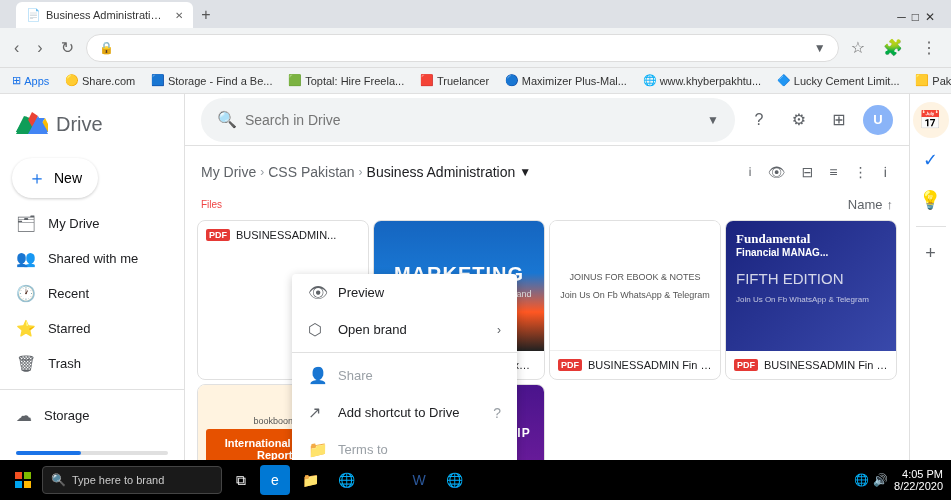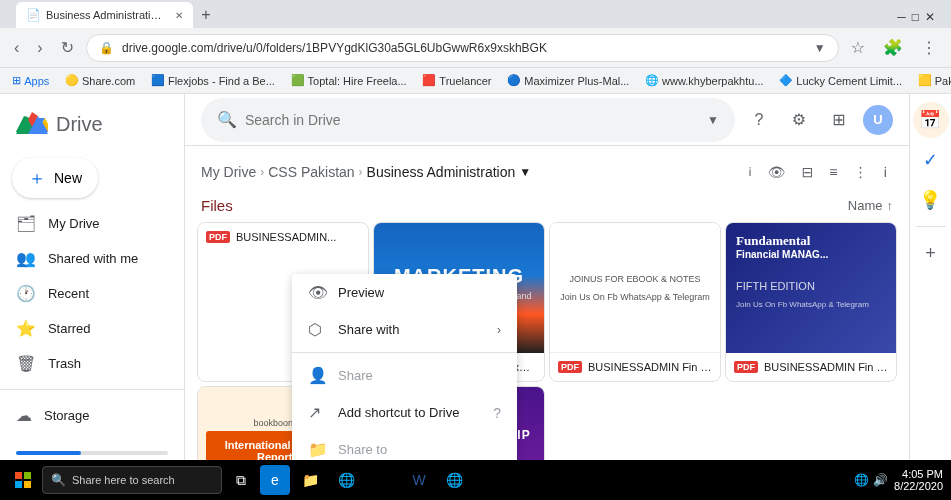"drive.google.com/drive/u/0/folders/1BPVY" span.address-text { html: <span>drive.google.com/drive/u/0/folders/1BPVYgdKlG30a5GL6UbGwwR6x9xskhBGK</span> -> none }
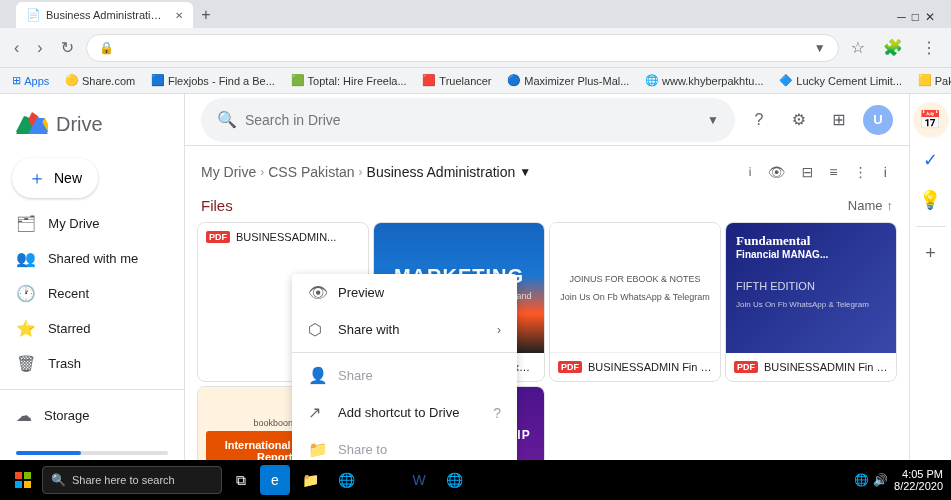"Flexjobs - Find a Be..." span { text: Flexjobs -> Storage }
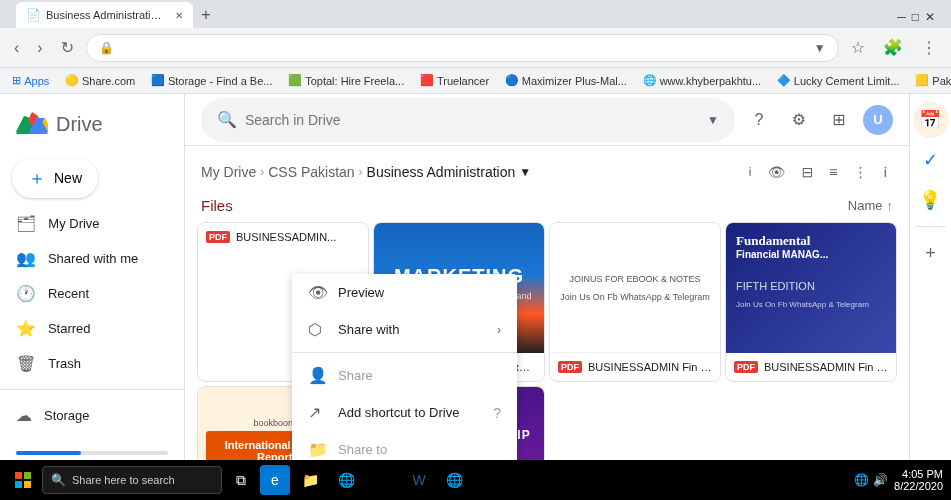"Files" .files-label { color: #7f1d1d -> #ef4444; font-size: 15px -> 10px }
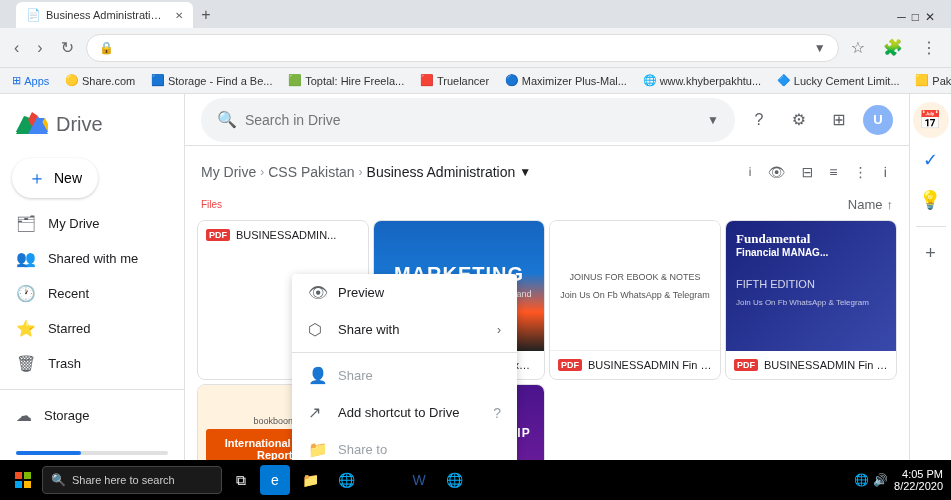"FIFTH EDITION" div { font-size: 11px -> 15px; margin-top: 20px -> 12px }
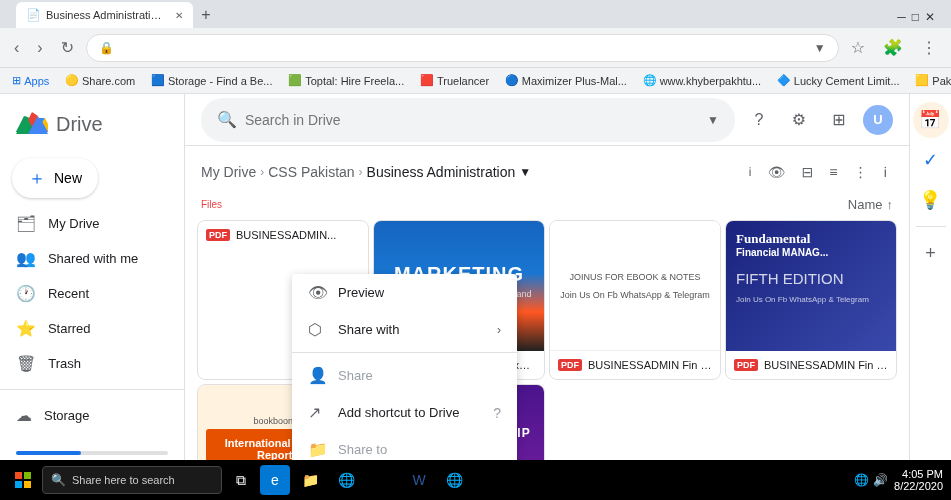"Share with" span { text: Share with -> Open brand }
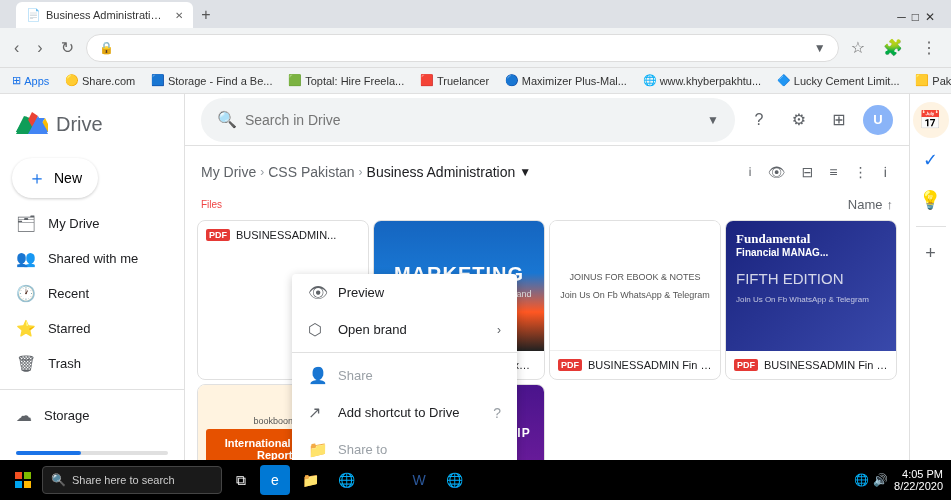"Share to" span { text: Share -> Terms }
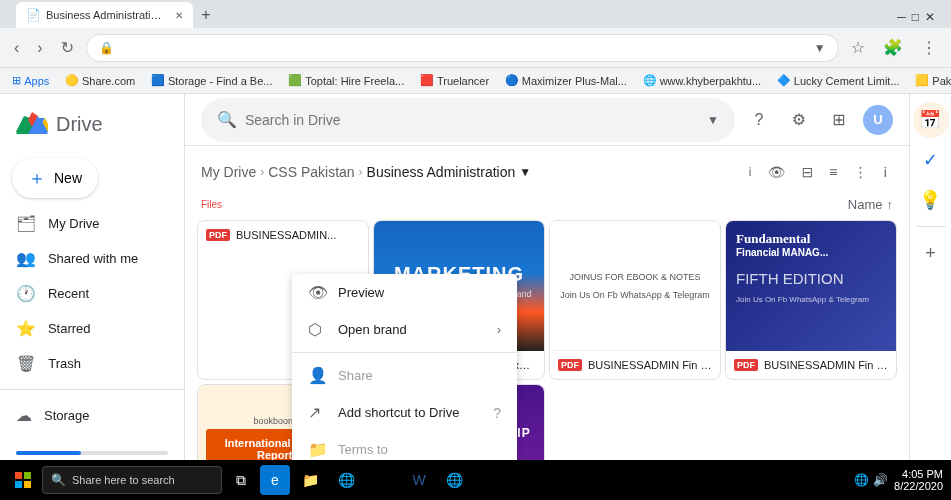"Share here to search" span.taskbar-search-text { text: Share here to search -> Type here to brand }
